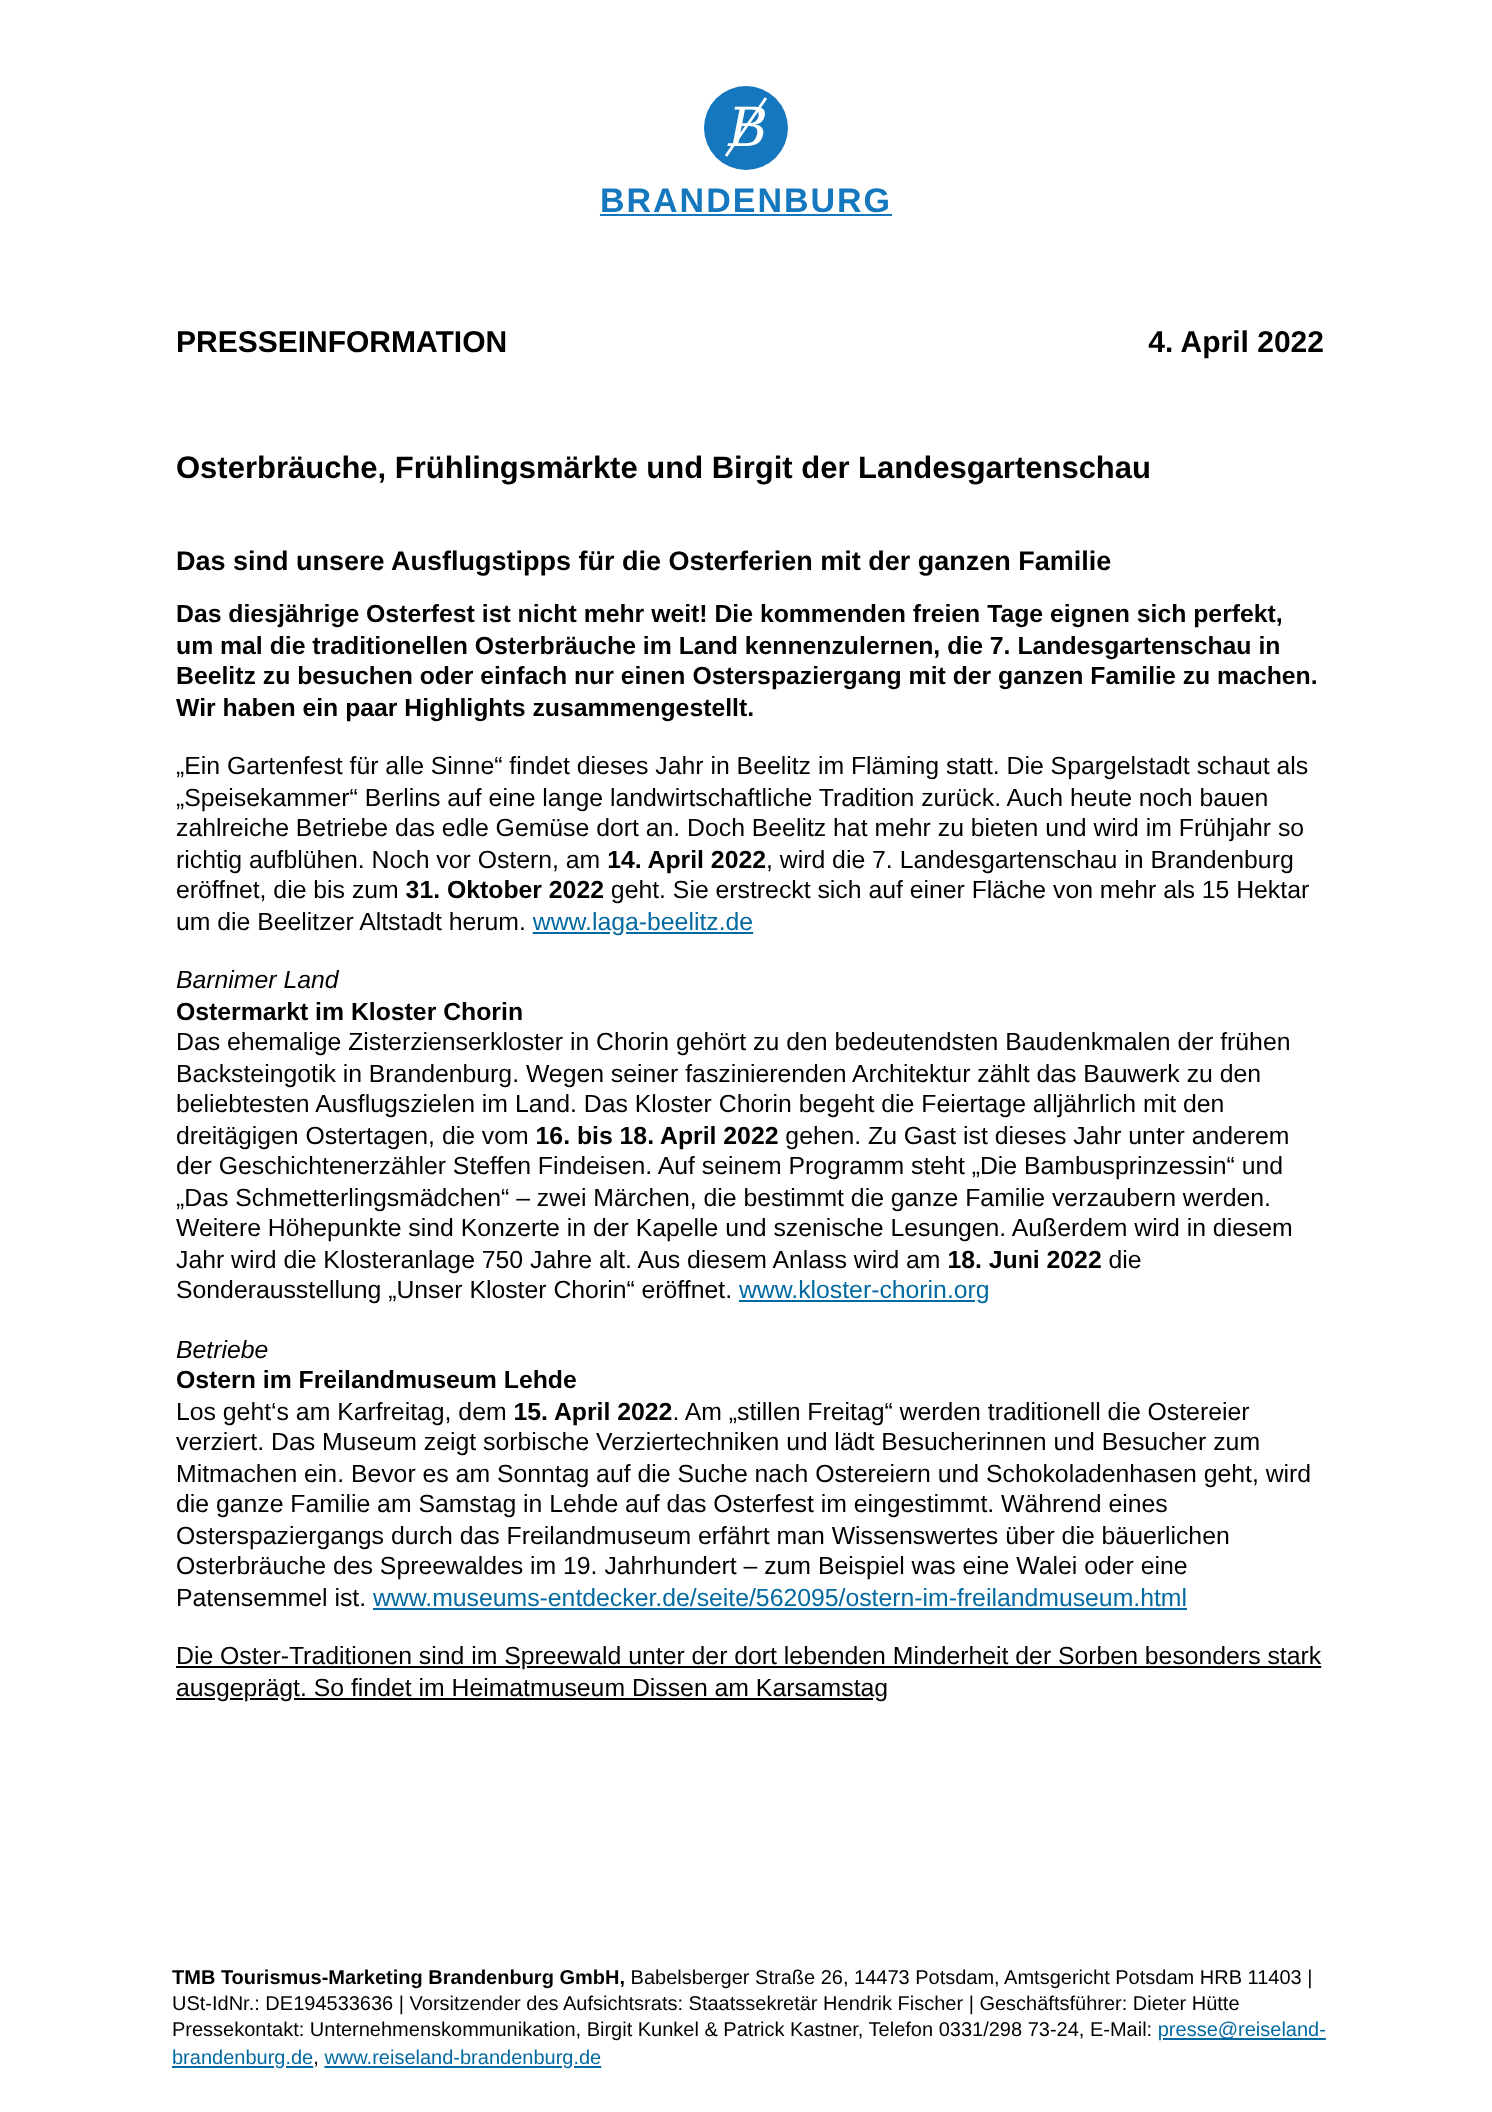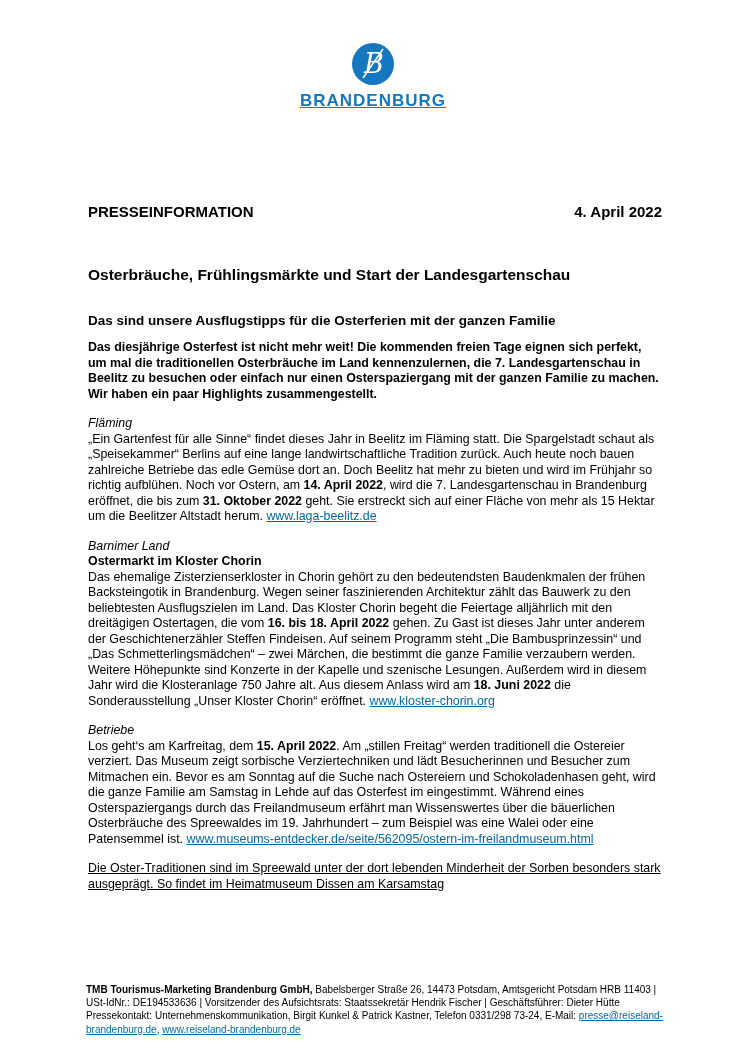"PRESSEINFORMATION" .press-row { margin-top: 92px -> 52px }
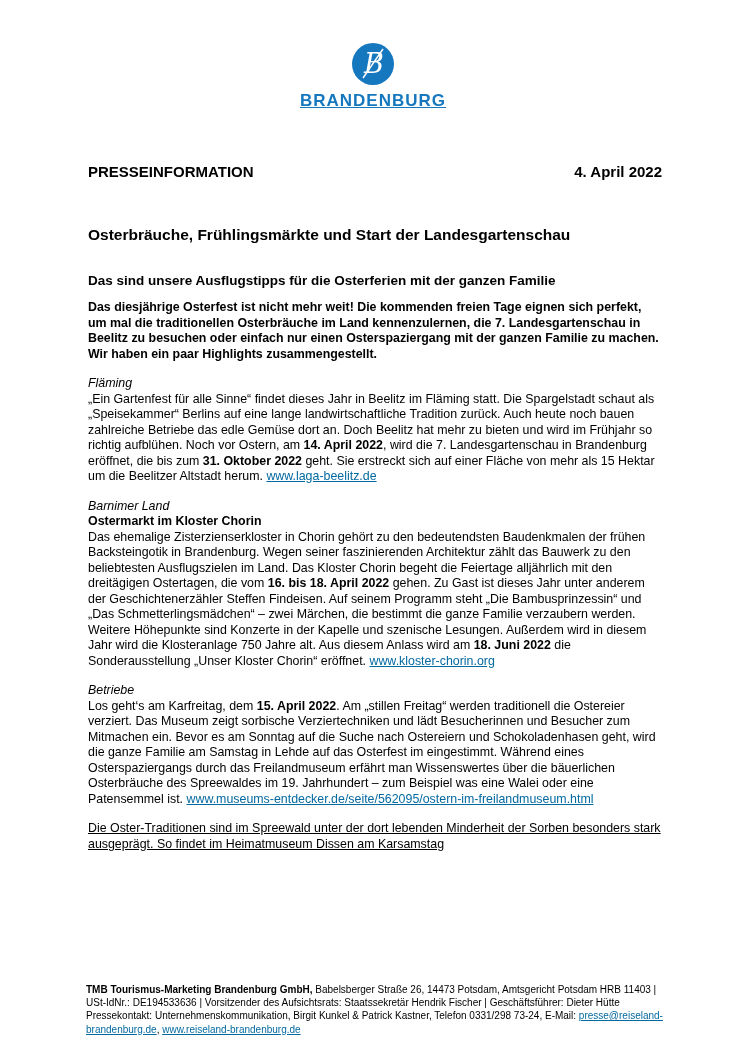"Osterbräuche, Frühlingsmärkte und Start" h1.doc-title { text: Start -> Birgit }
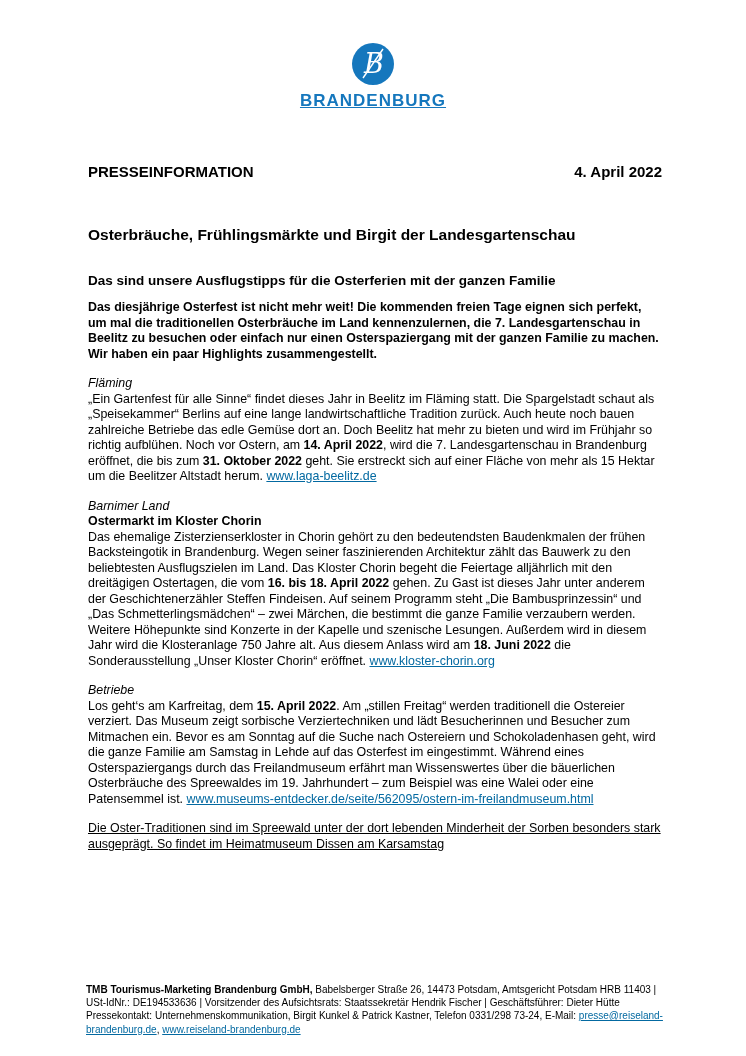"Fläming" div.region-label { html: <div>Fläming</div> -> none }
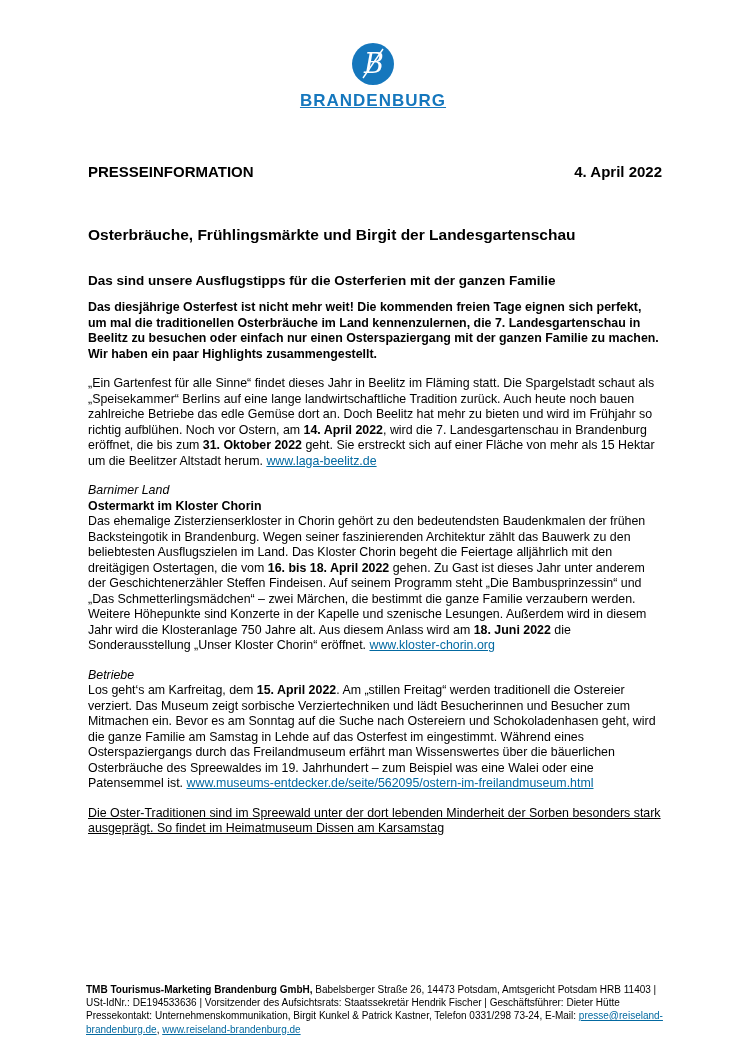"Ostern im Freilandmuseum Lehde" div.section-heading { html: none -> <div>Ostern im Freilandmuseum Lehde</div> }
